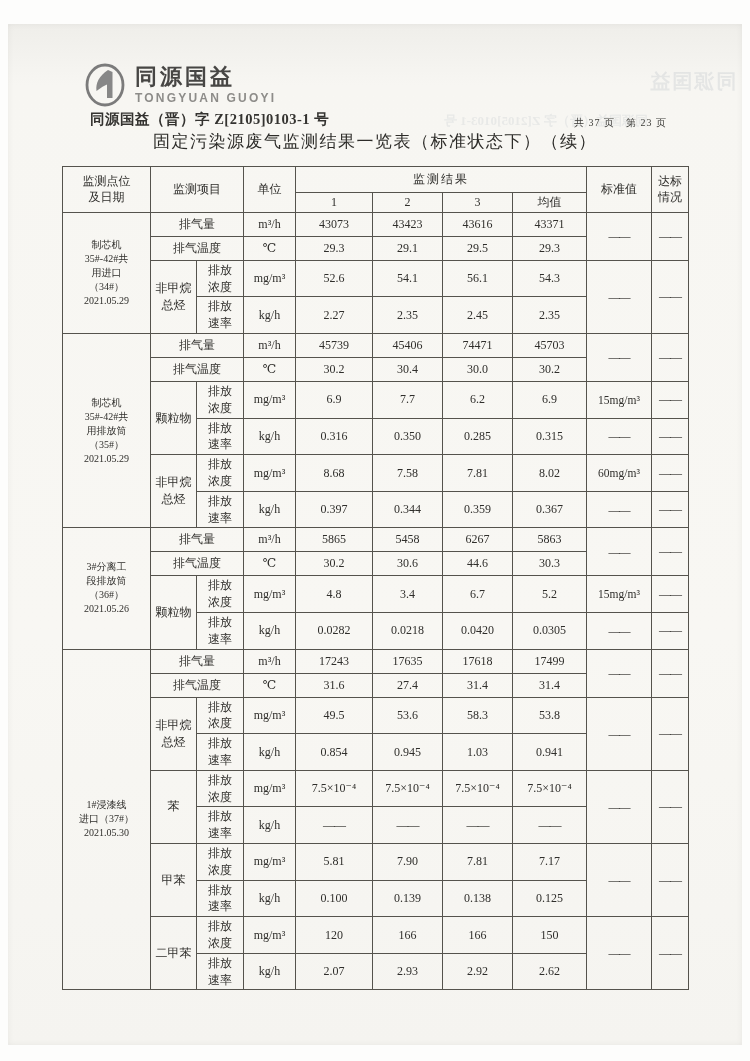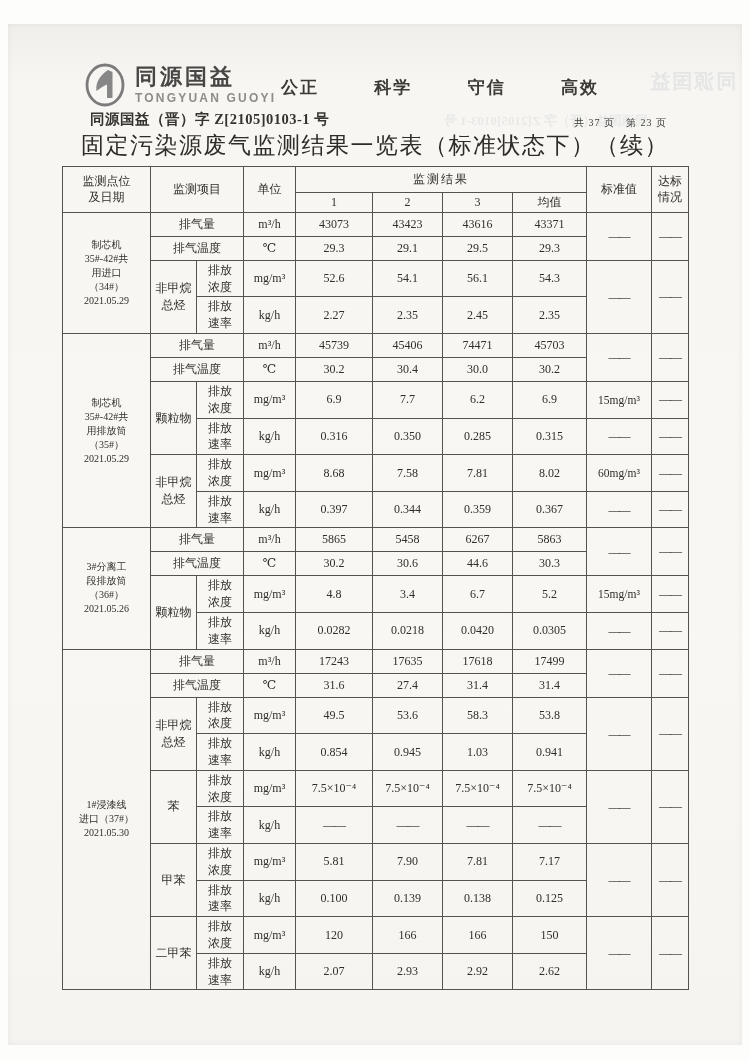"公正" div.slogans { html: <div> <span>公正</span> <span>科学</span> <span>守信</span> <span>高效</span> </div> -> none }
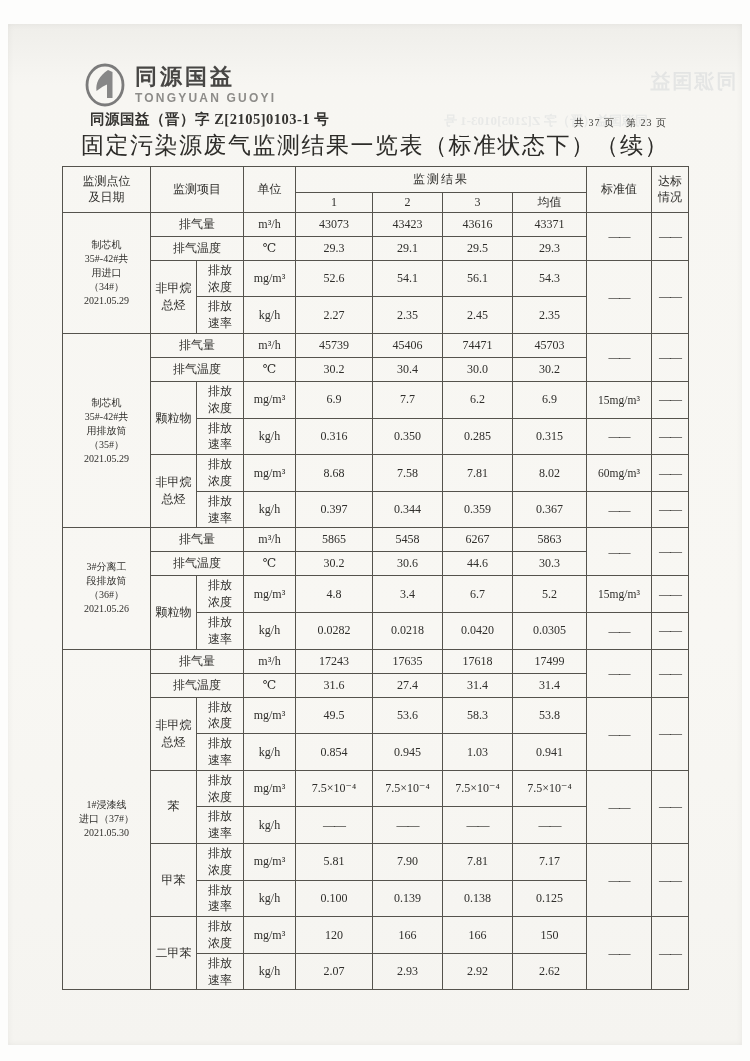"固定污染源废气监测结果一览表（标准状态下）（续）" .doc-title { font-size: 23px -> 17px }
